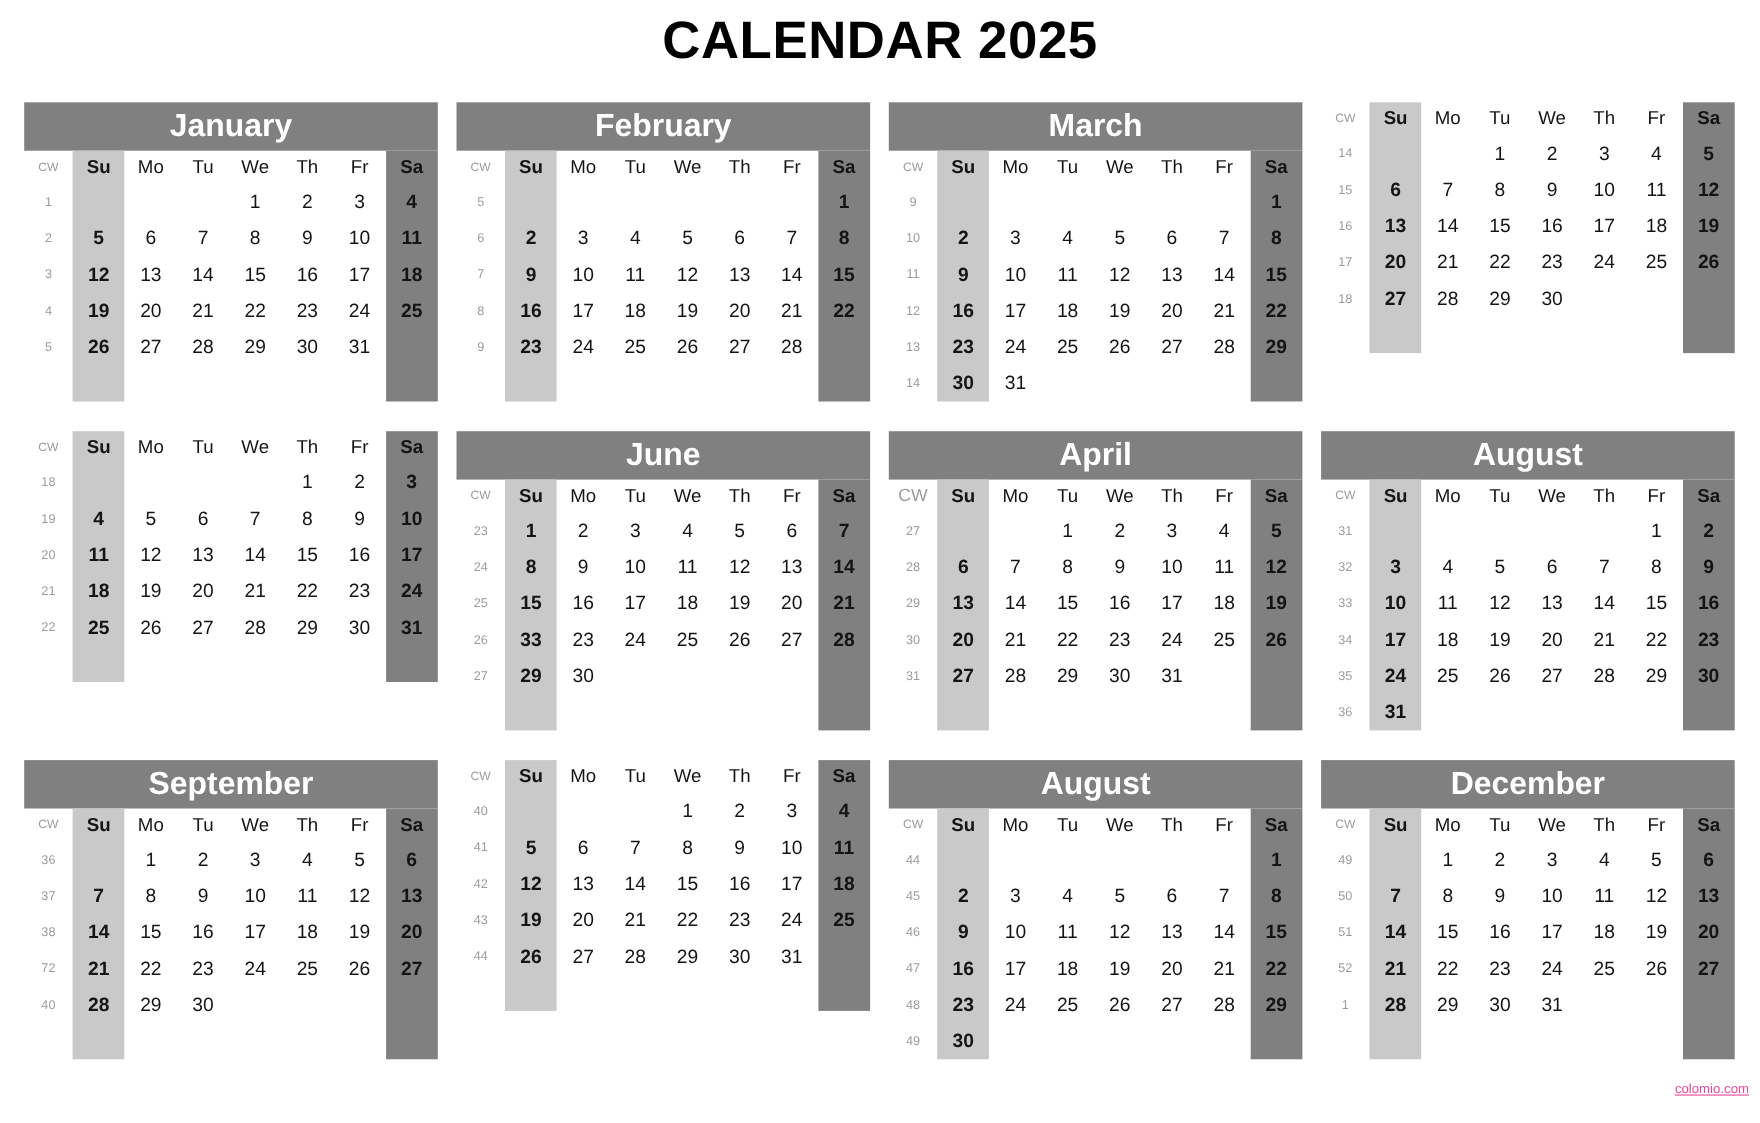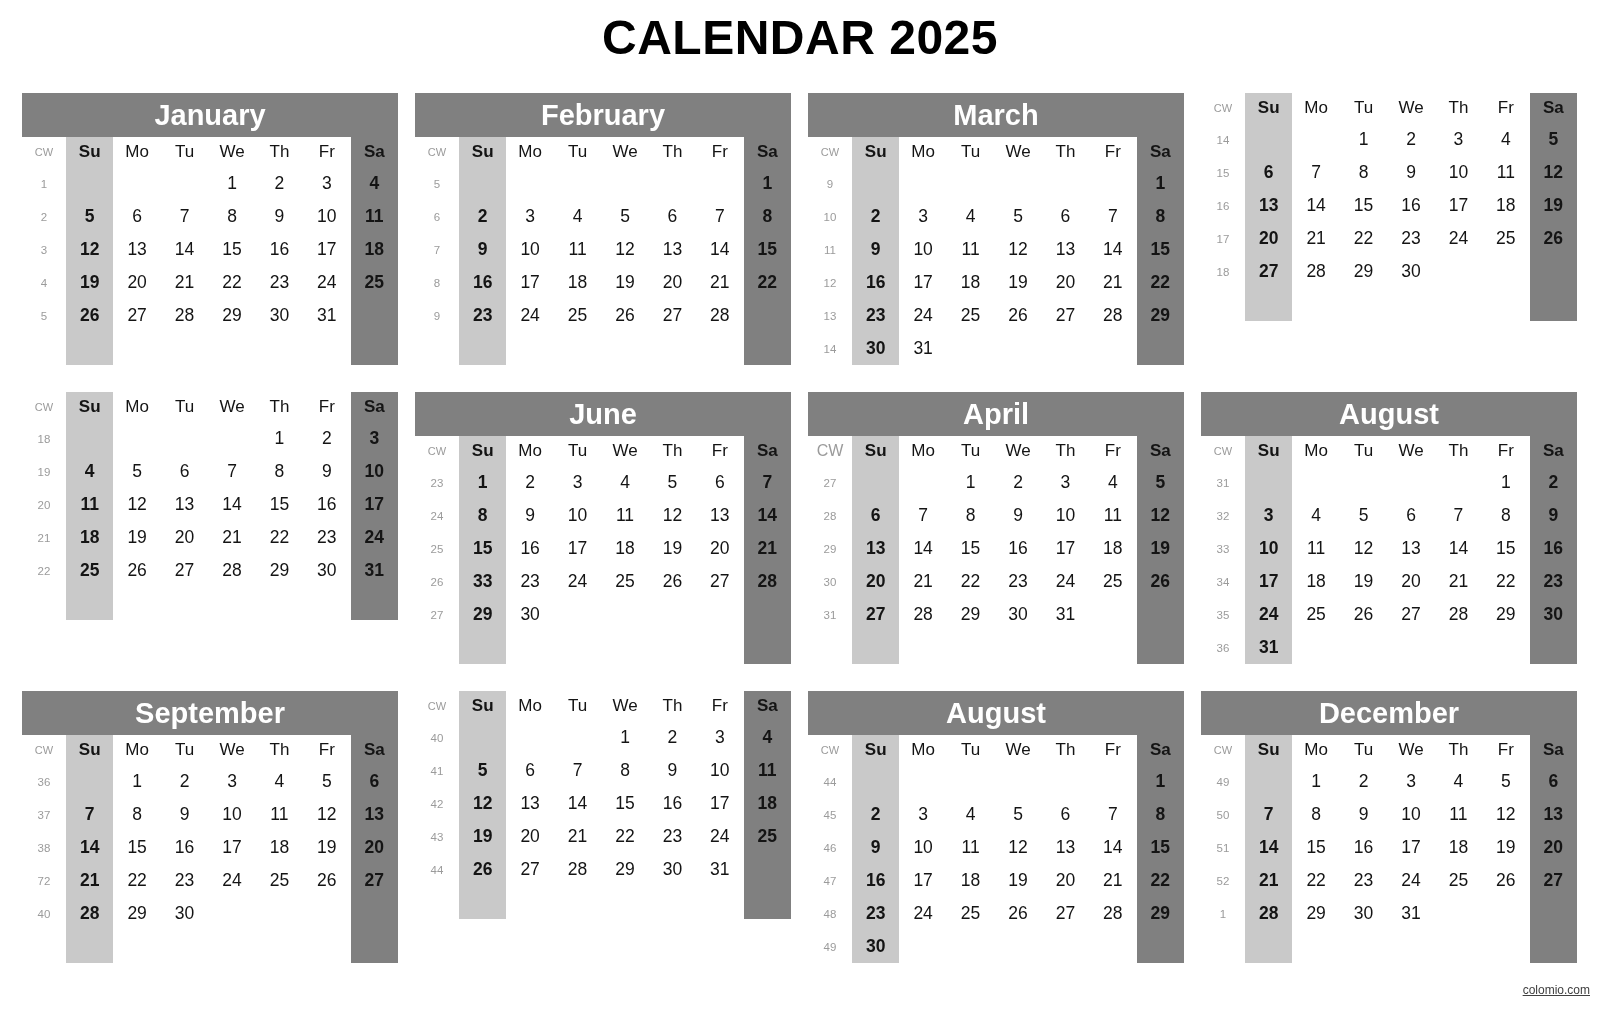"colomio.com" .watermark { color: #404040 -> #ec4899 }
